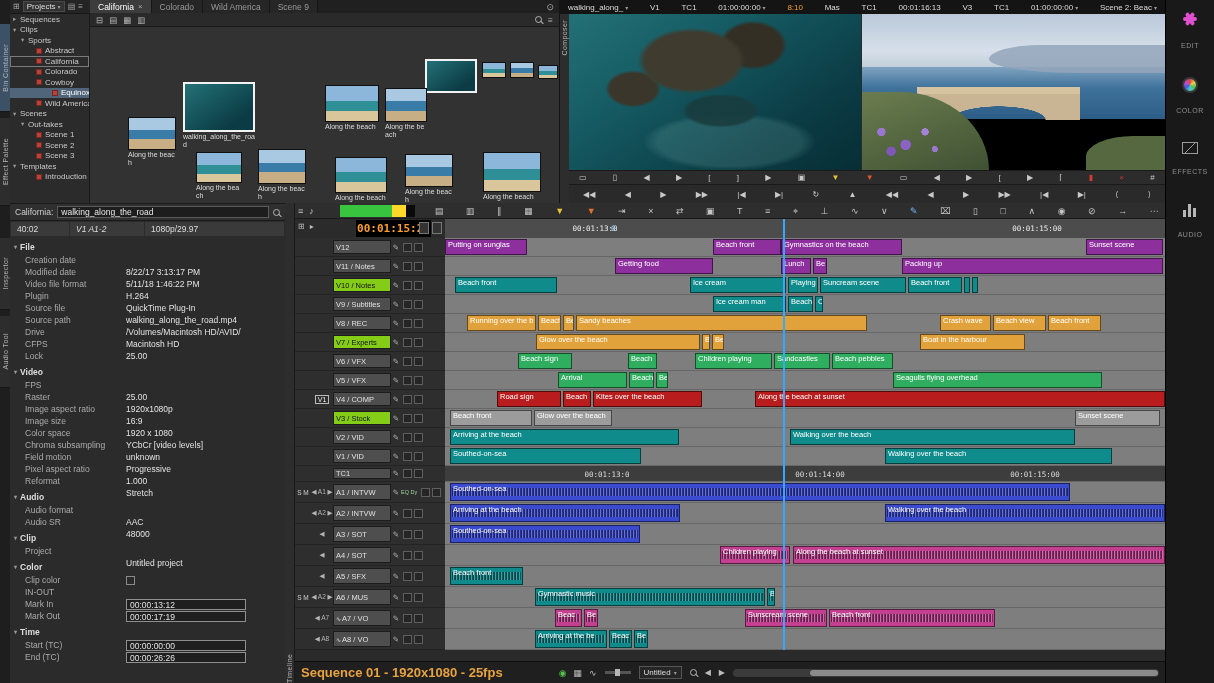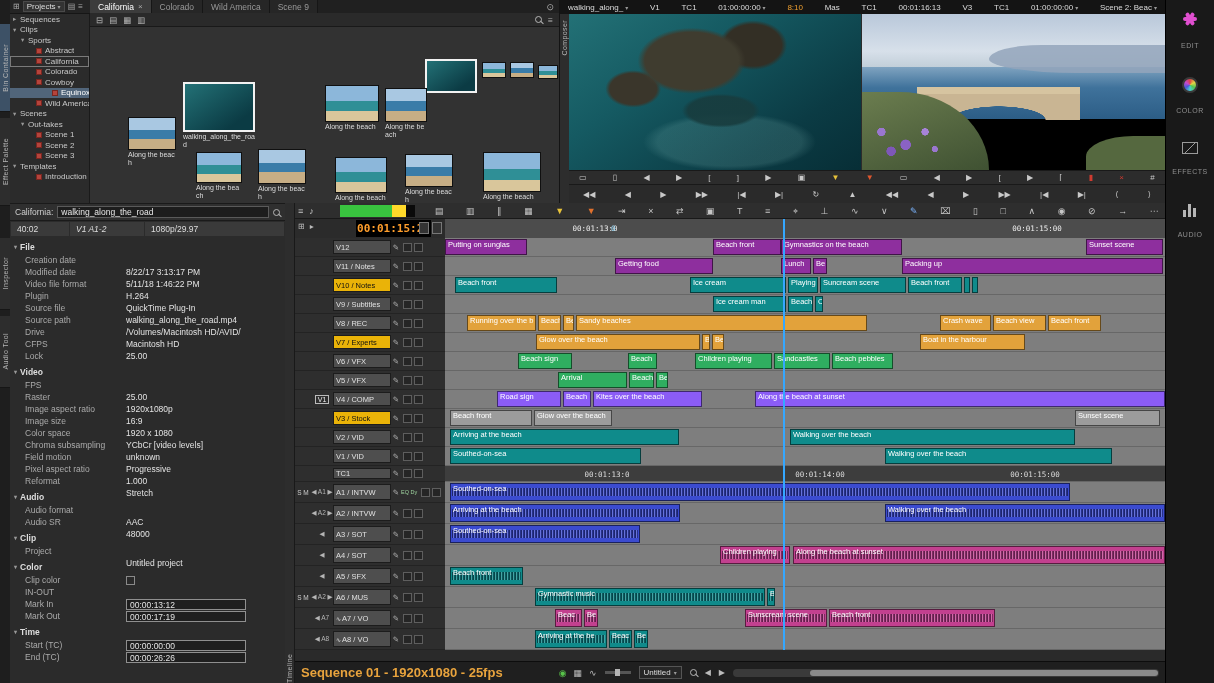"V10 / Notes" .tname.sel { background: #eab308 -> #84cc16 }
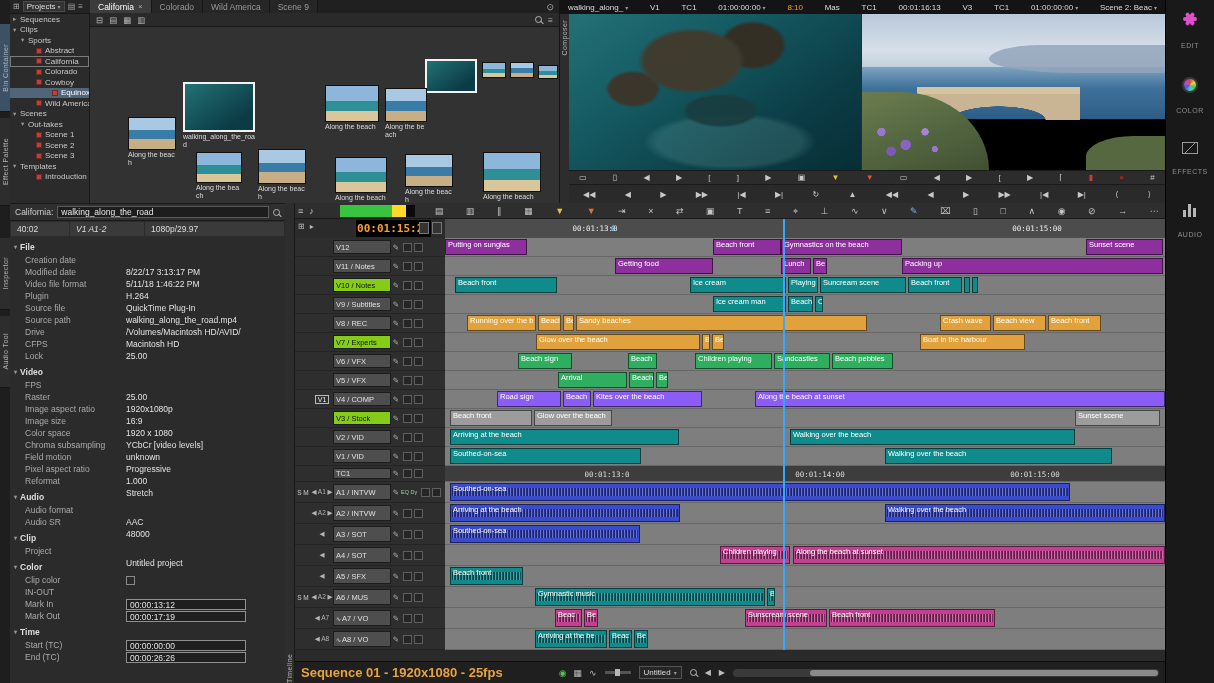"Seagulls flying overhead" div.clip { html: none -> <div><span>Seagulls flying overhead</span></div> }
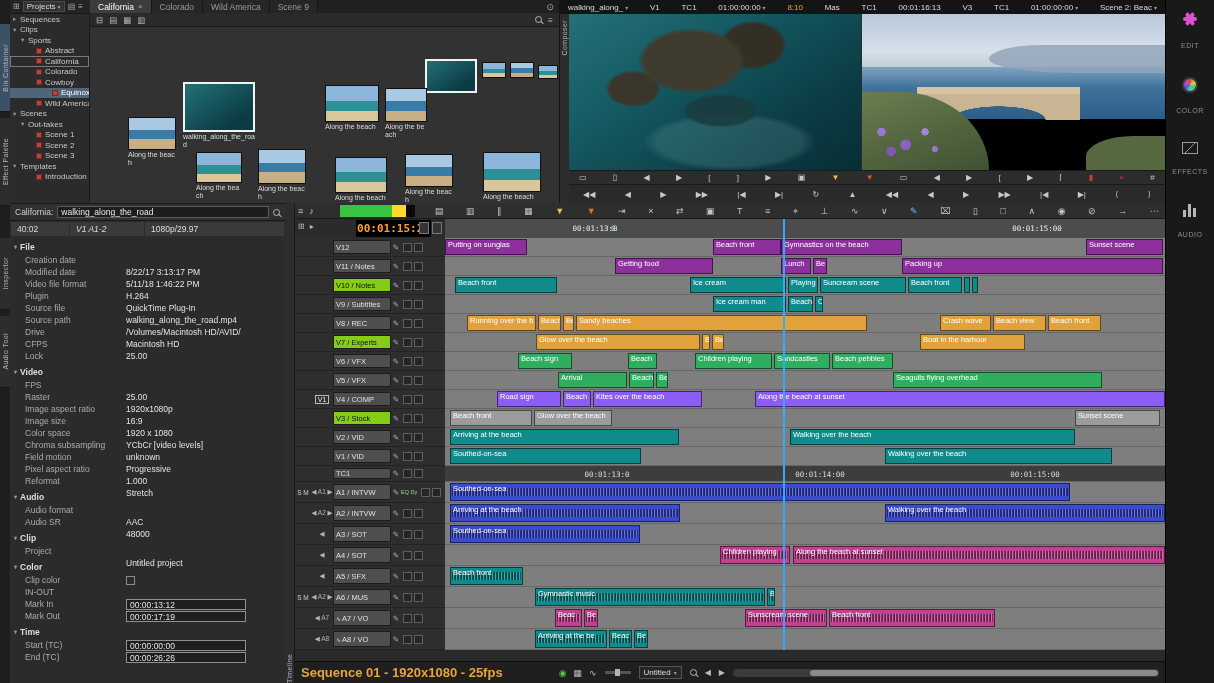"Road sign" .c-blue { background: #8b5cf6 -> #b91c1c }
